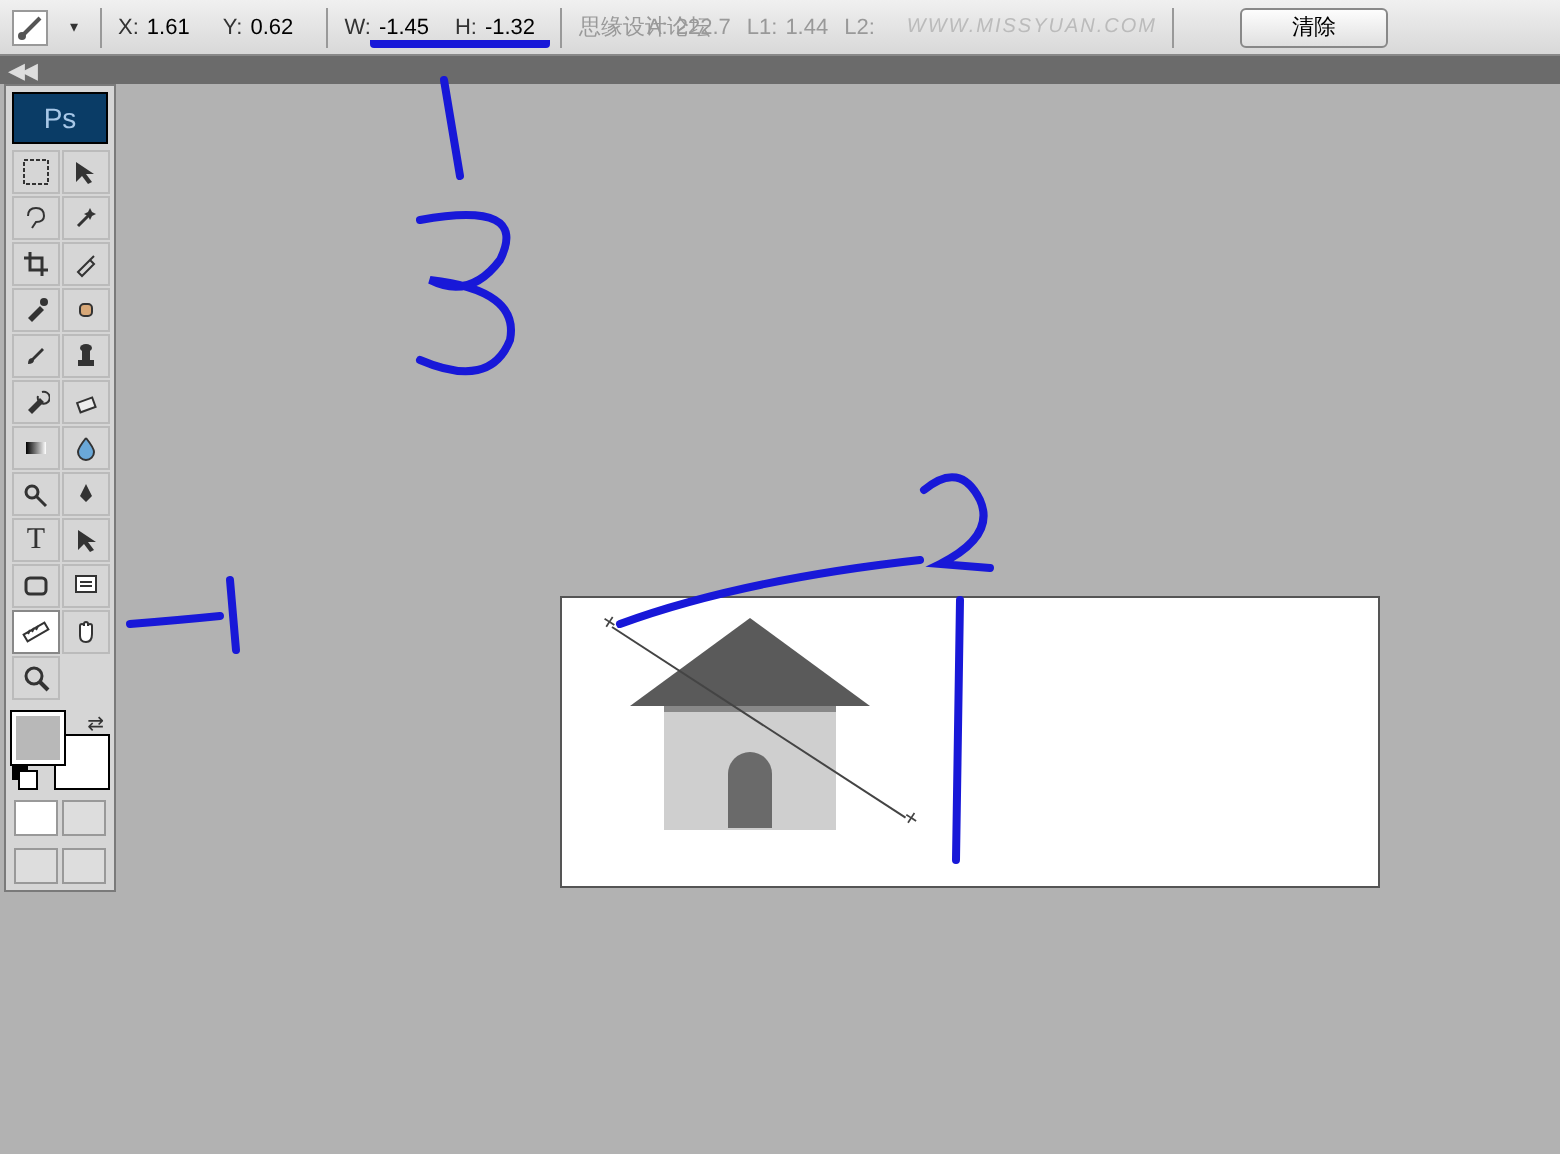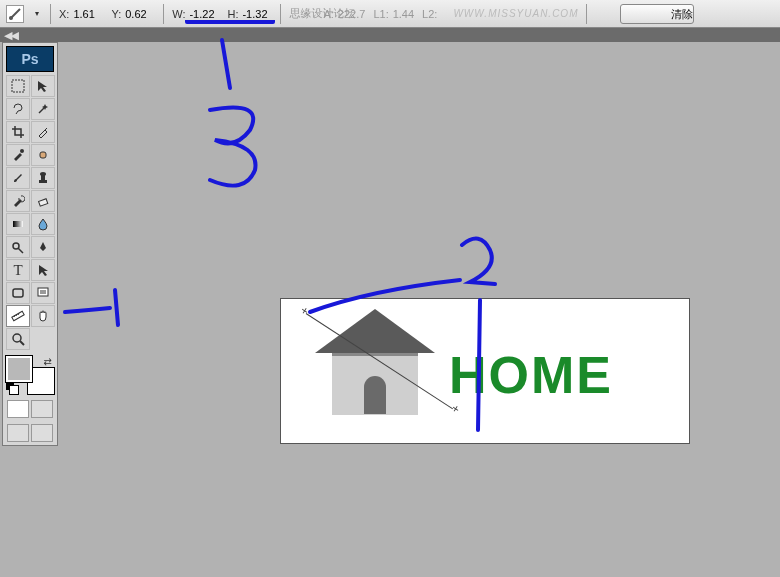"-1.22" span.value { text: -1.22 -> -1.45 }
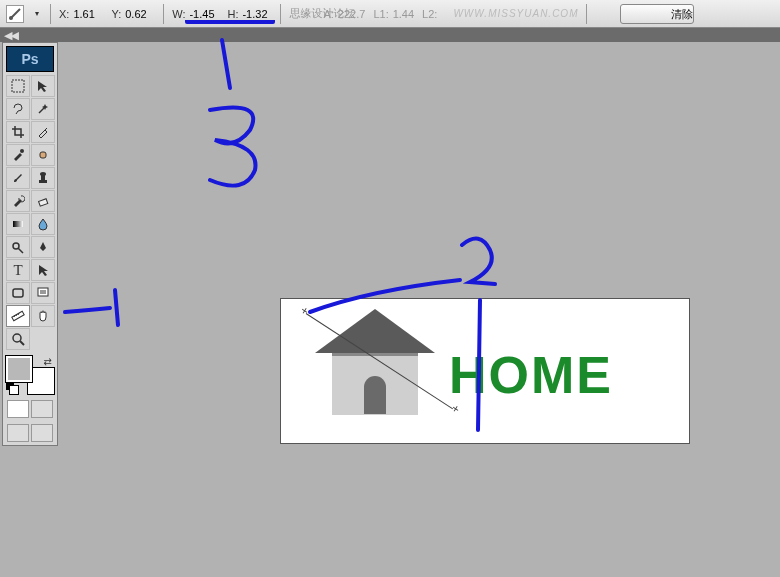"清除" .clear-btn { text-align: right -> center }
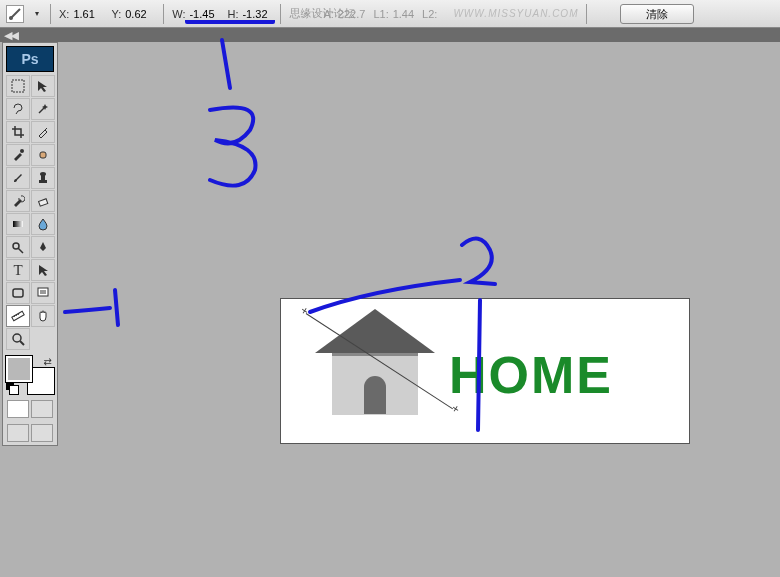"Ps" .ps-logo { font-weight: bold -> normal }
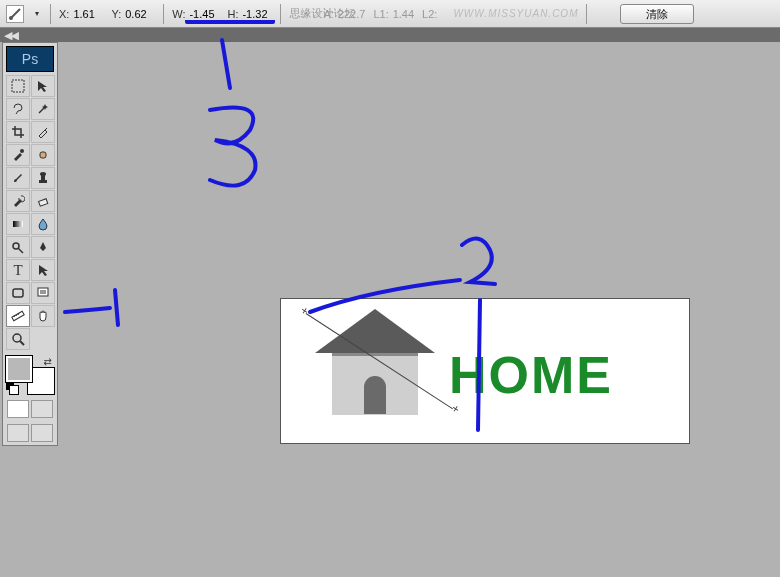"HOME" div.home-text { html: <div>HOME</div> -> none }
